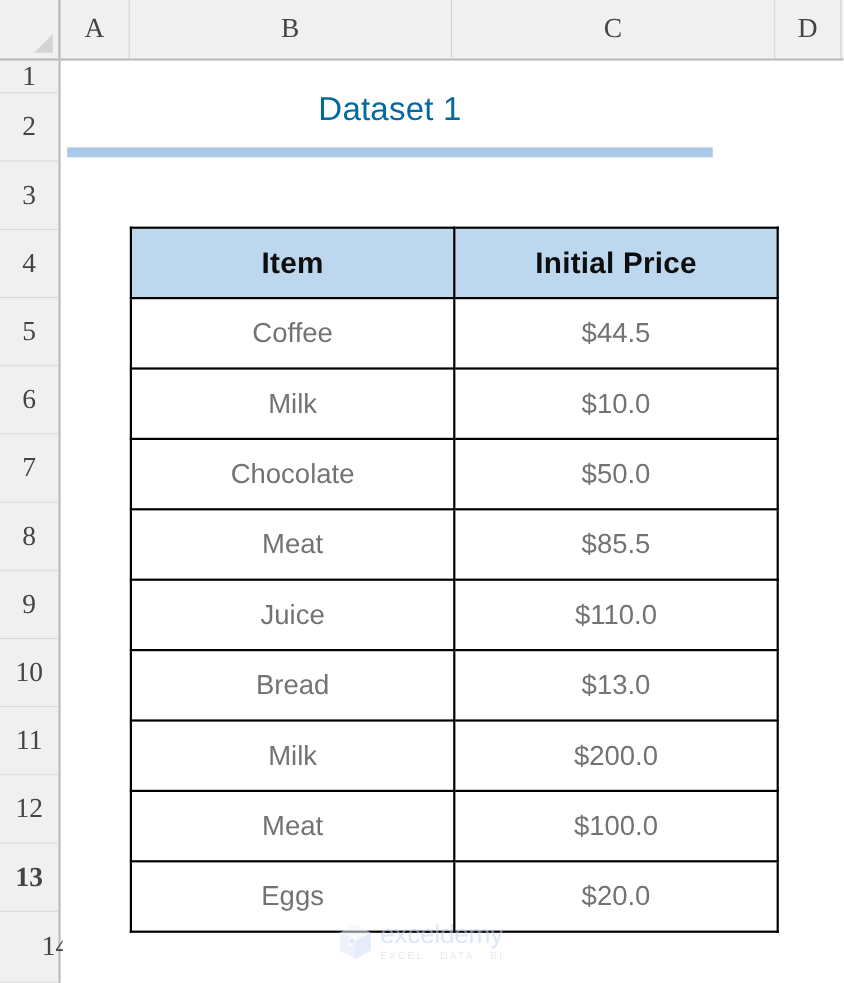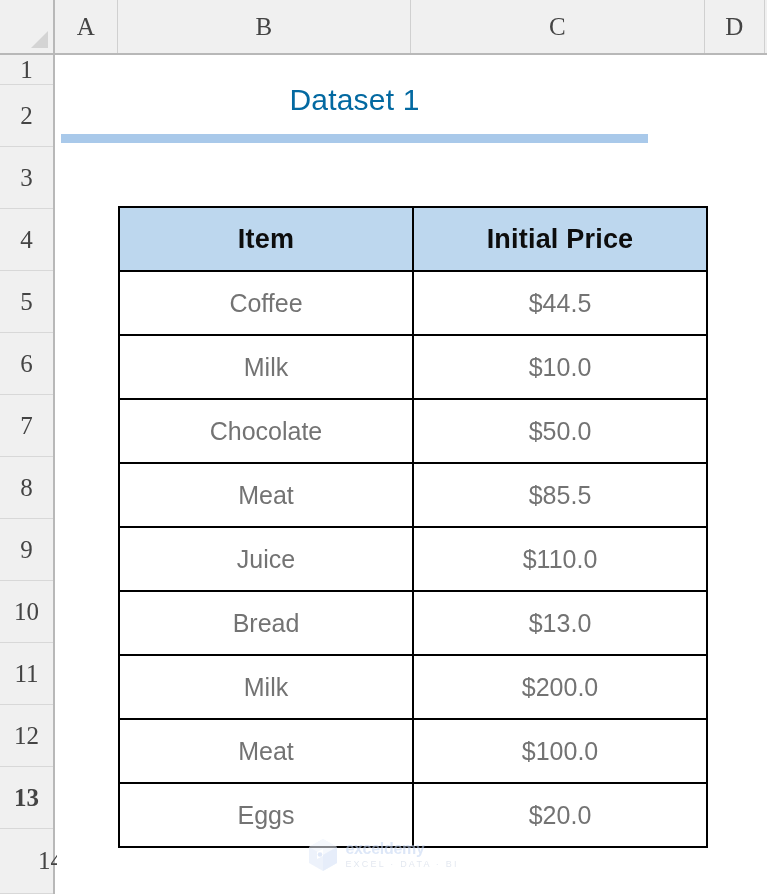"exceldemy" .wm-name { font-size: 16px -> 24px; font-weight: bold -> normal }
